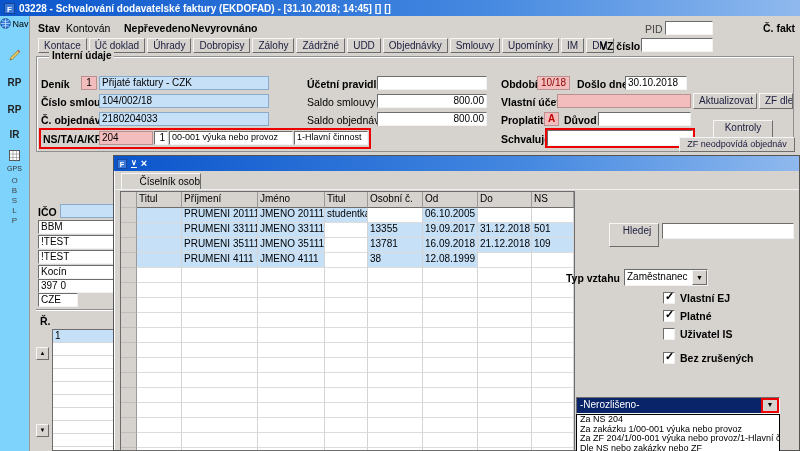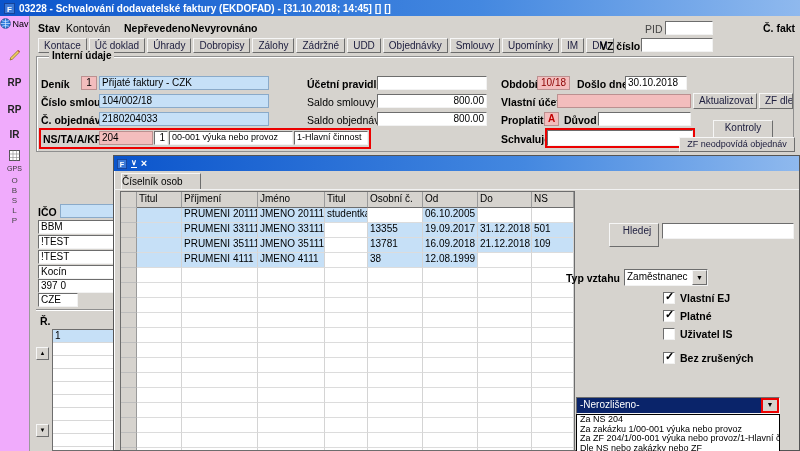"Nav" .sidebar { background: #f0abfc -> #7dd3fc }
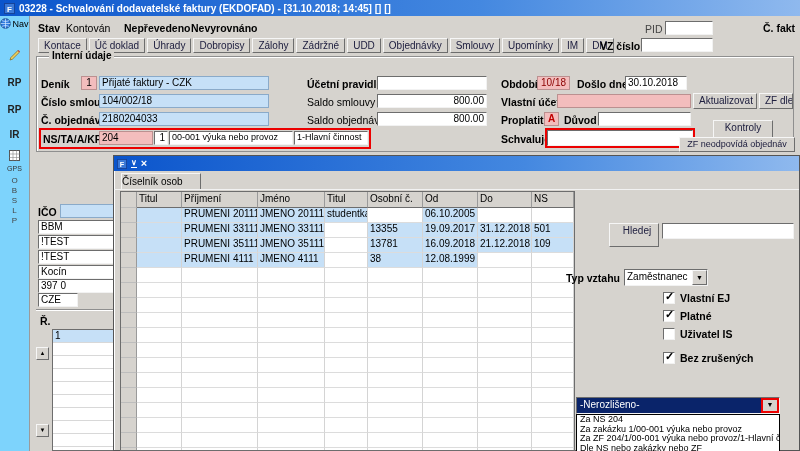"Číselník osob" .tab { text-align: left -> right }
